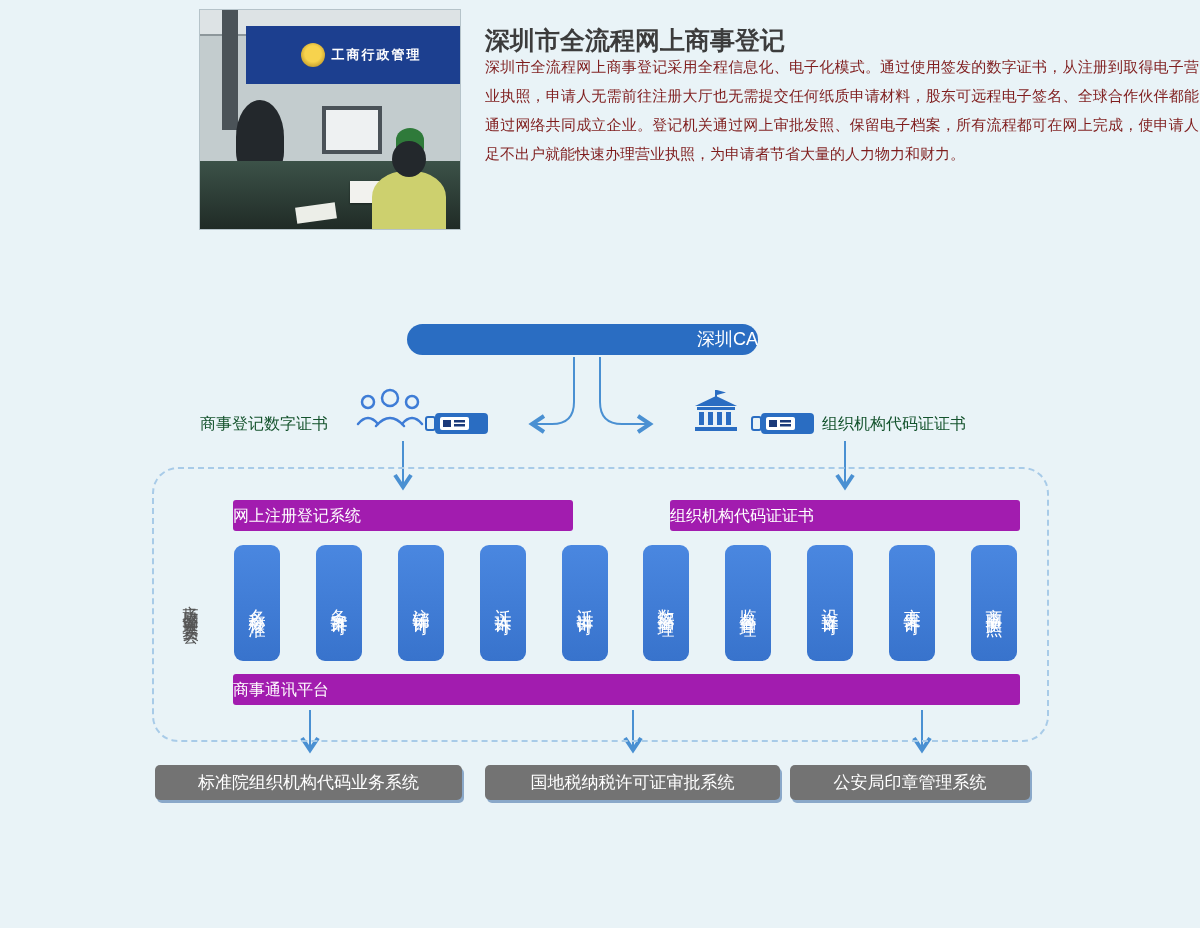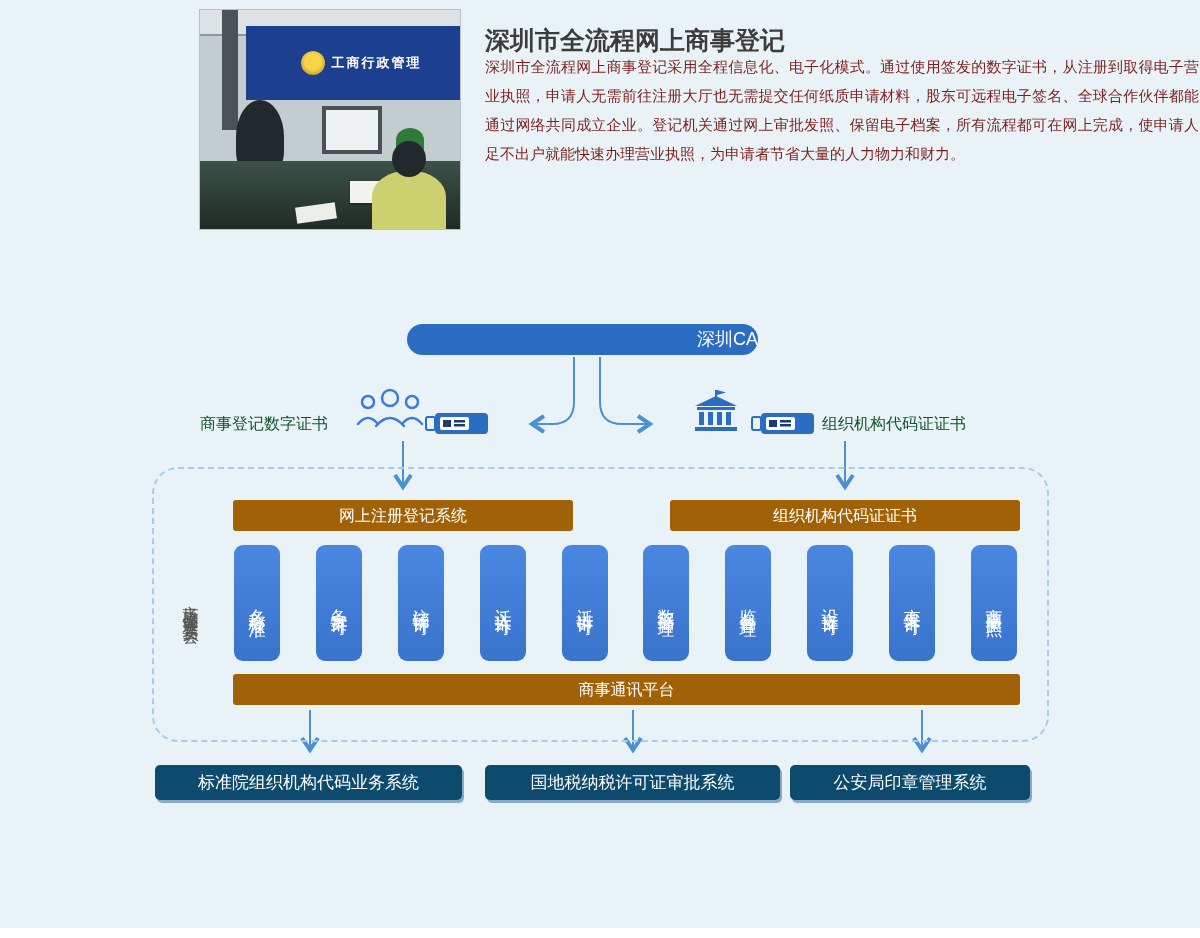"工商行政管理" .ph-banner { height: 74px -> 58px }
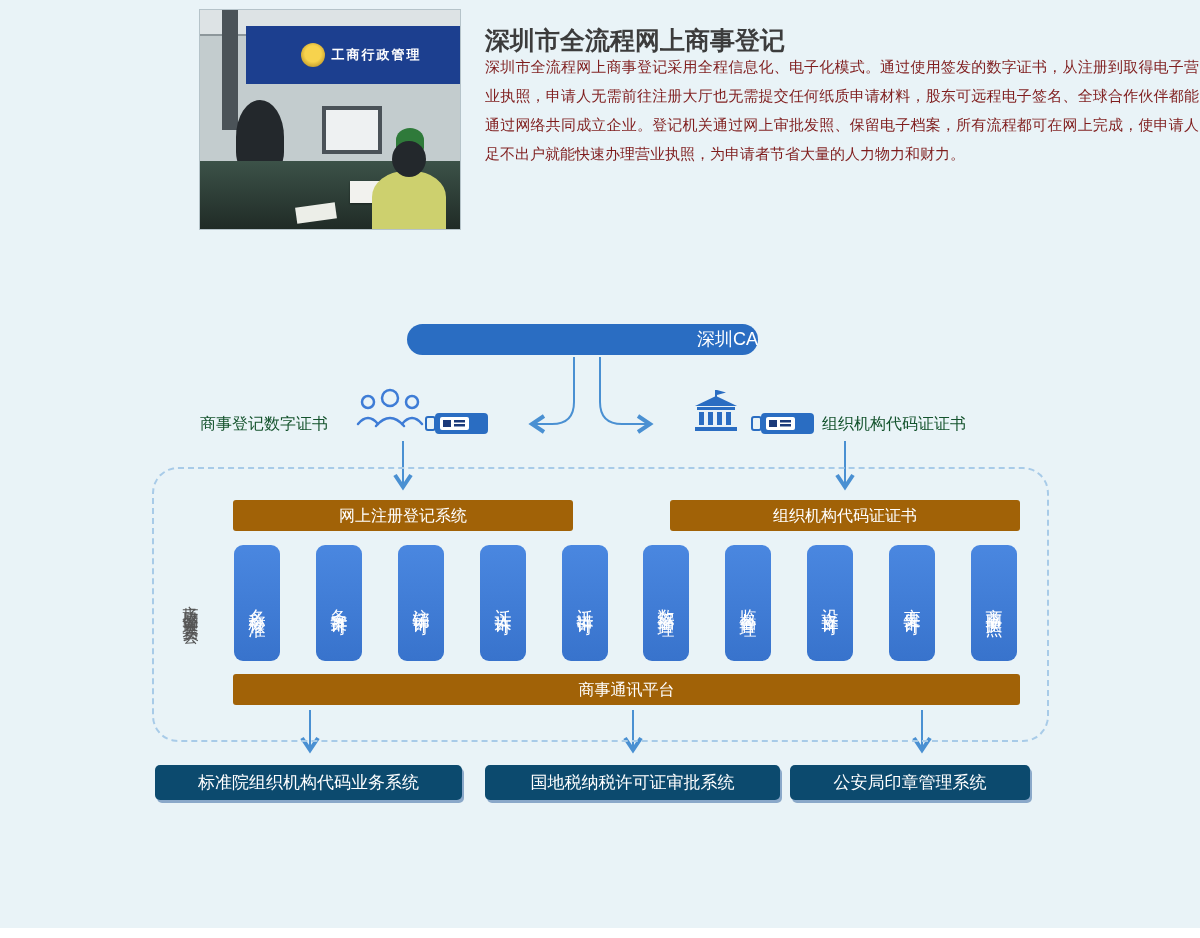"网上注册登记系统" .bar { background: #a16207 -> #a21caf; text-align: center -> none }
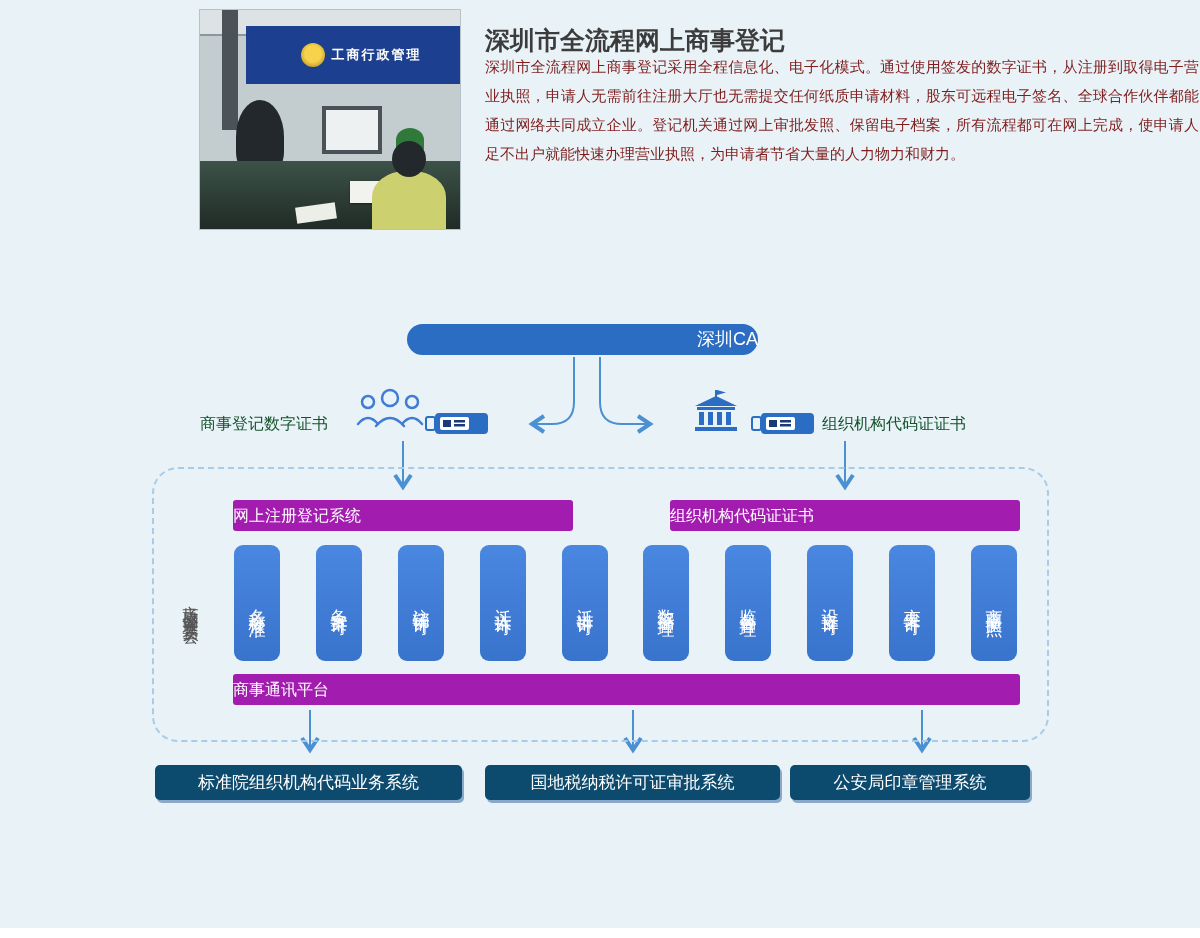"标准院组织机构代码业务系统" .ext-btn { background: #0c4a6e -> #737373 }
